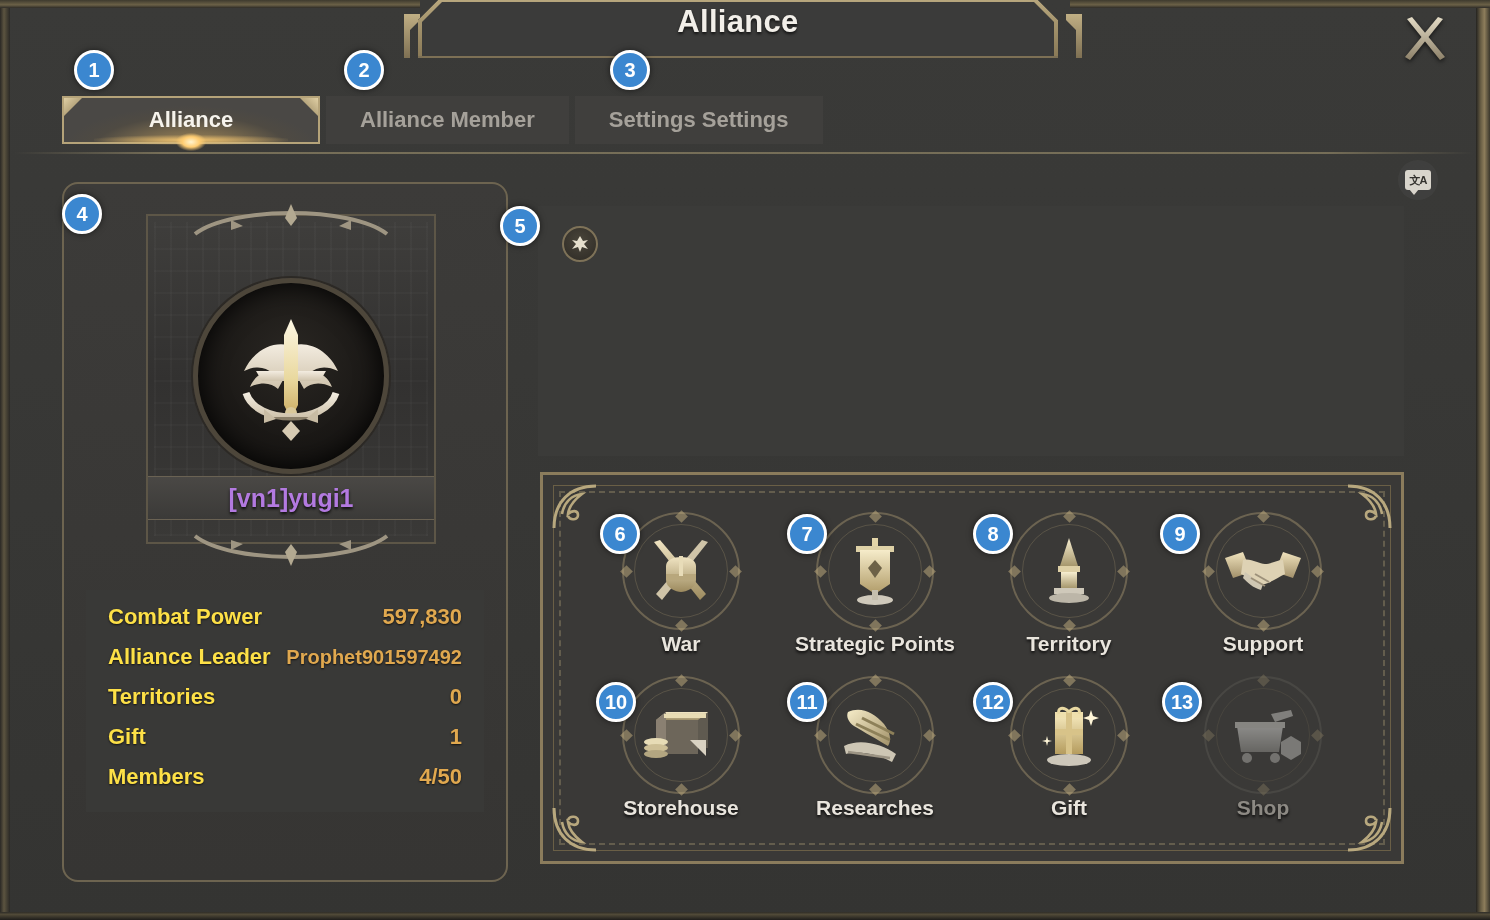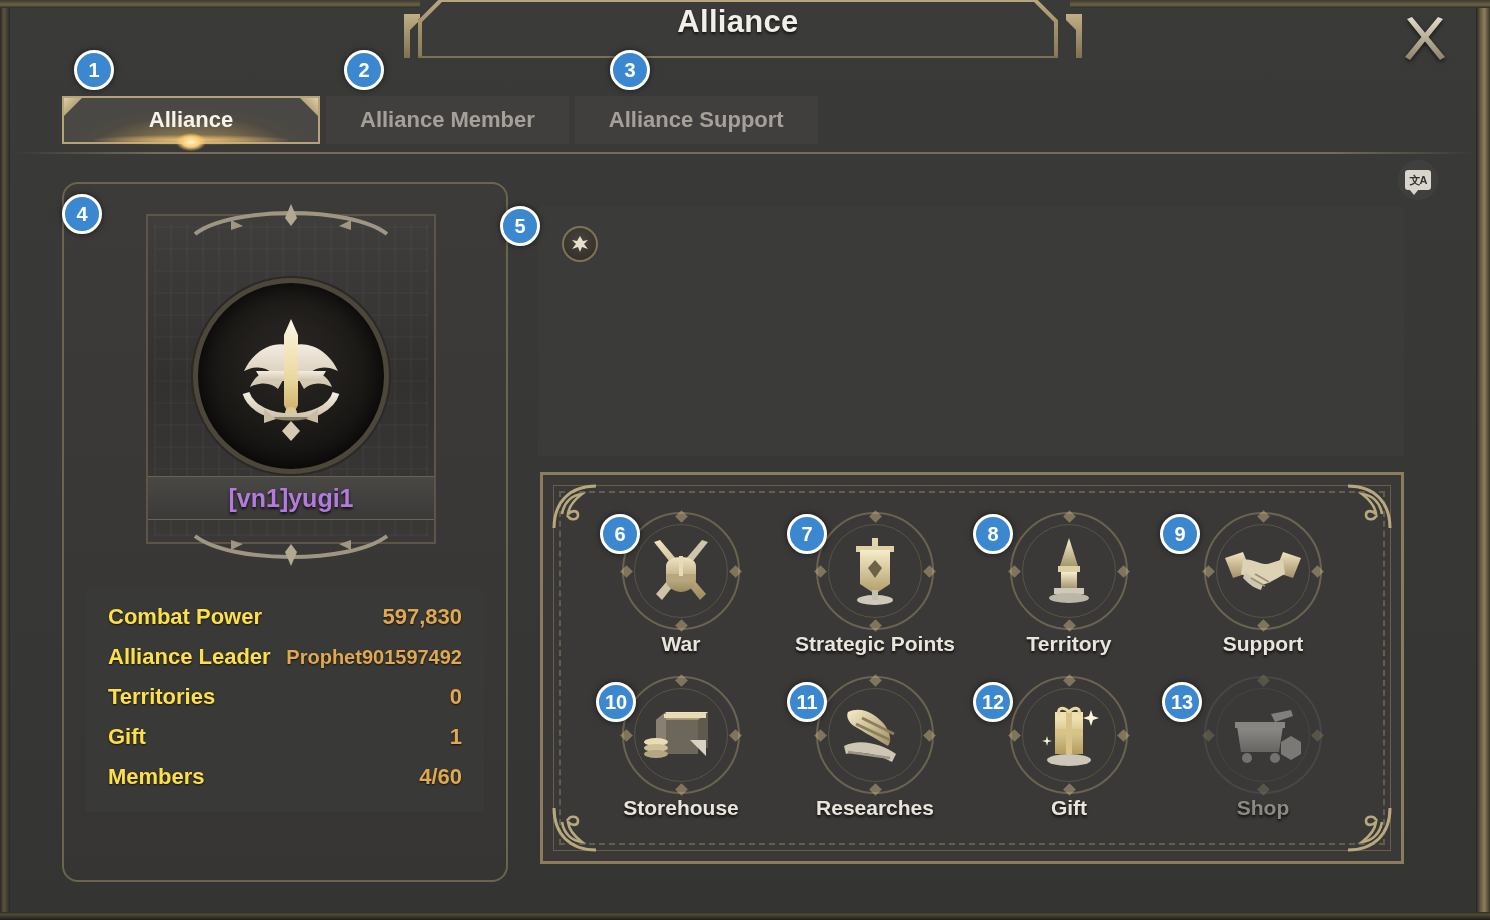"Alliance Support" span { text: Alliance Support -> Settings Settings }
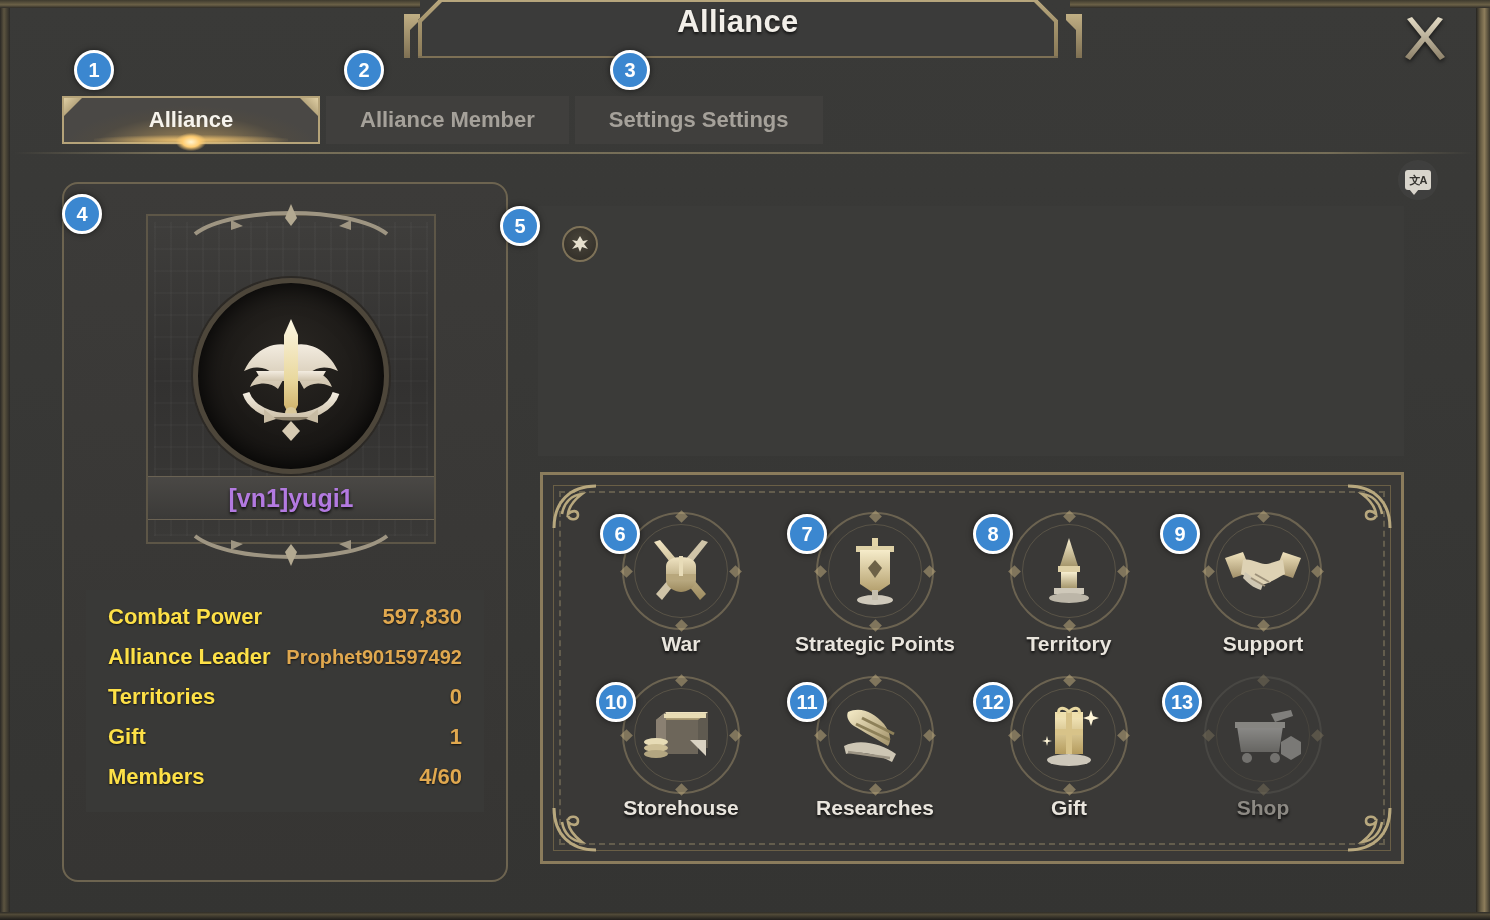"4/60" span.stat-value { text: 4/60 -> 4/50 }
